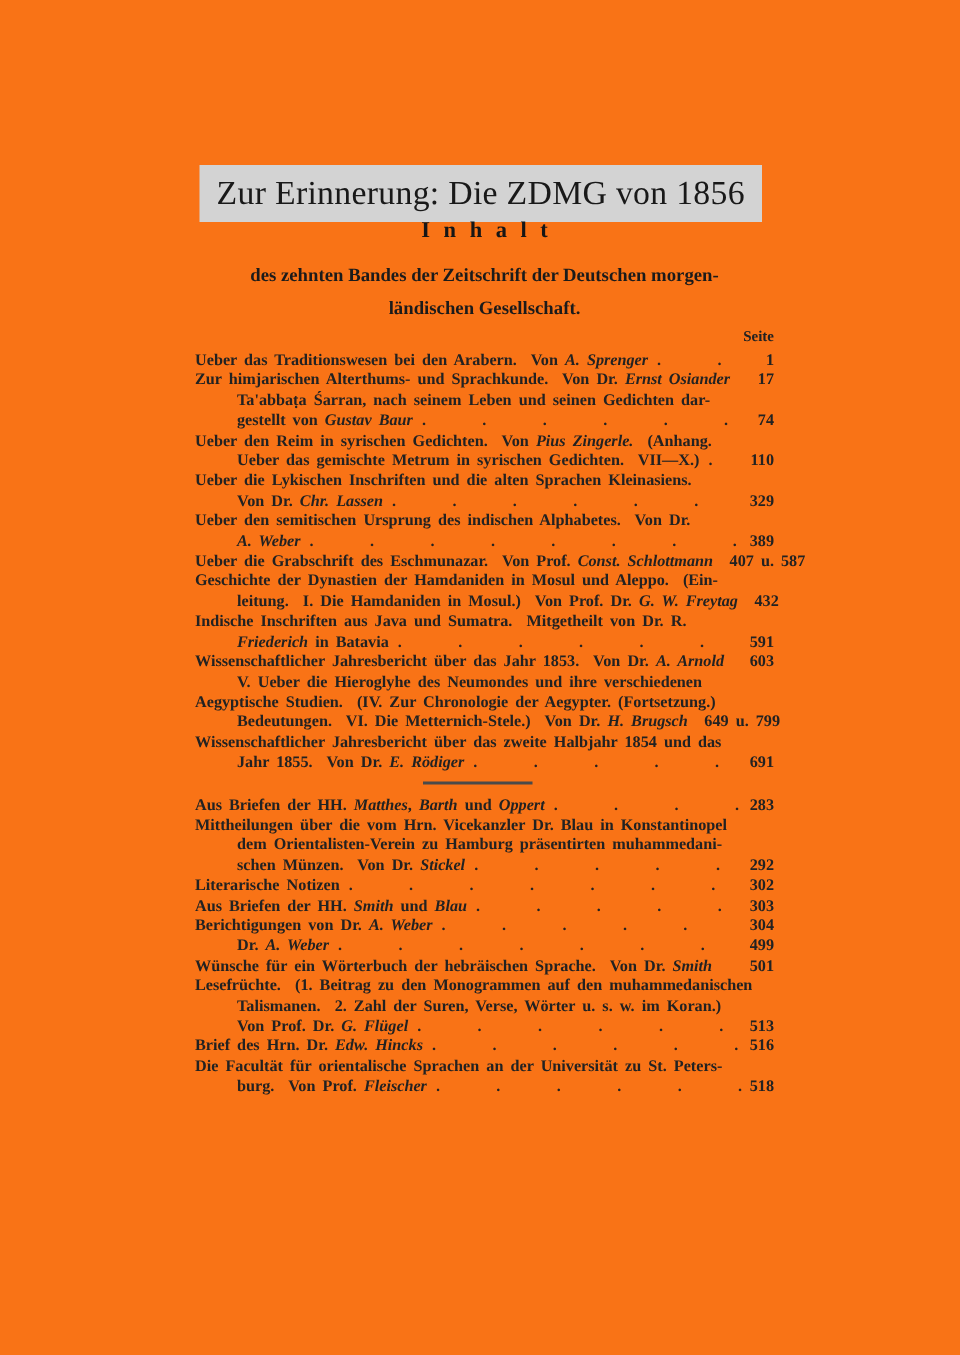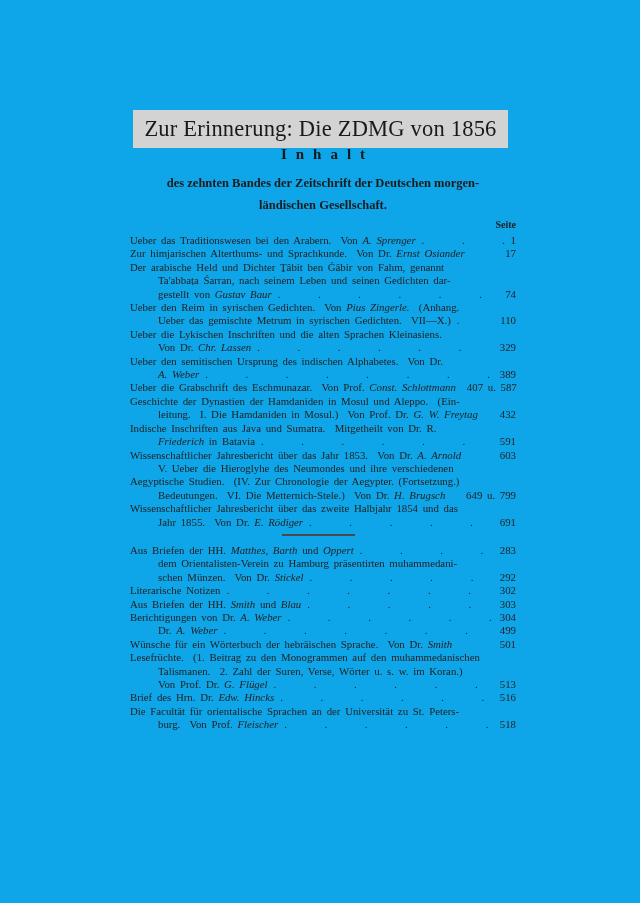"Zur Erinnerung: Die ZDMG von" .page { background: #0ea5e9 -> #f97316 }
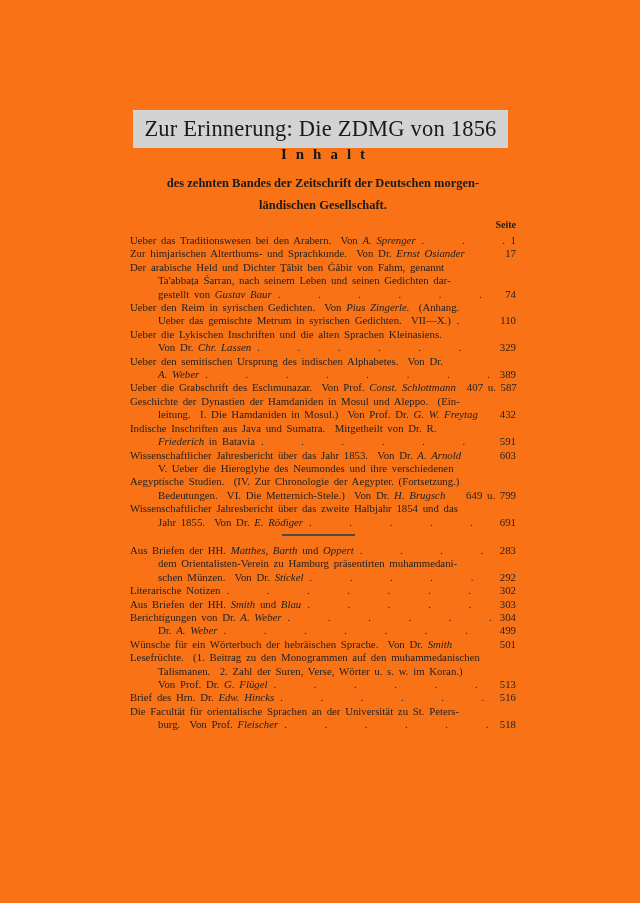"Ueber das Traditionswesen bei den" .toc-line { font-weight: 400 -> 700 }
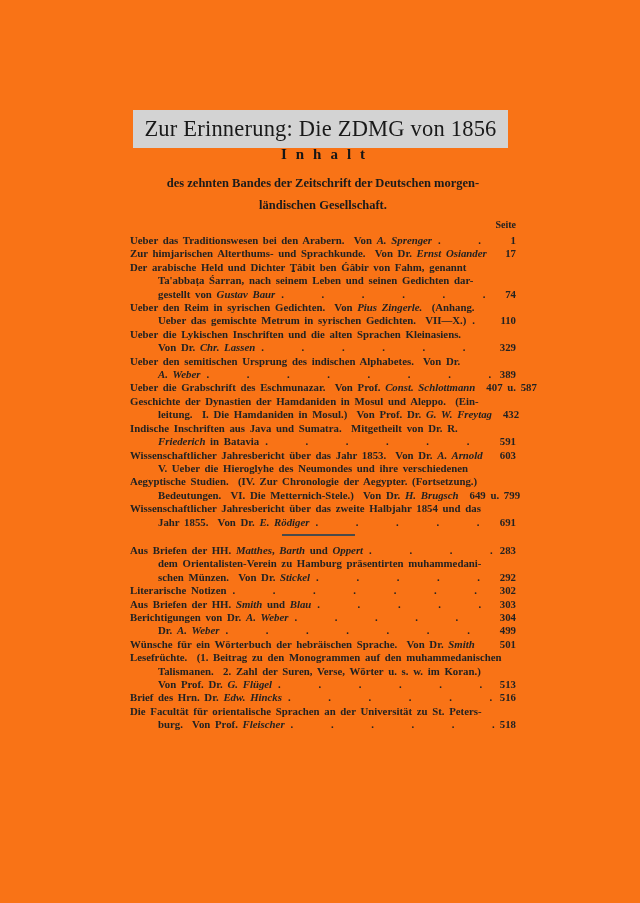"Der arabische Held und Dichter" div.toc-line { html: <div> <span><span>Der arabische Held und Dichter Ṯâbit ben Ǵâbir von Fahm, genannt</span></span> </div> -> none }
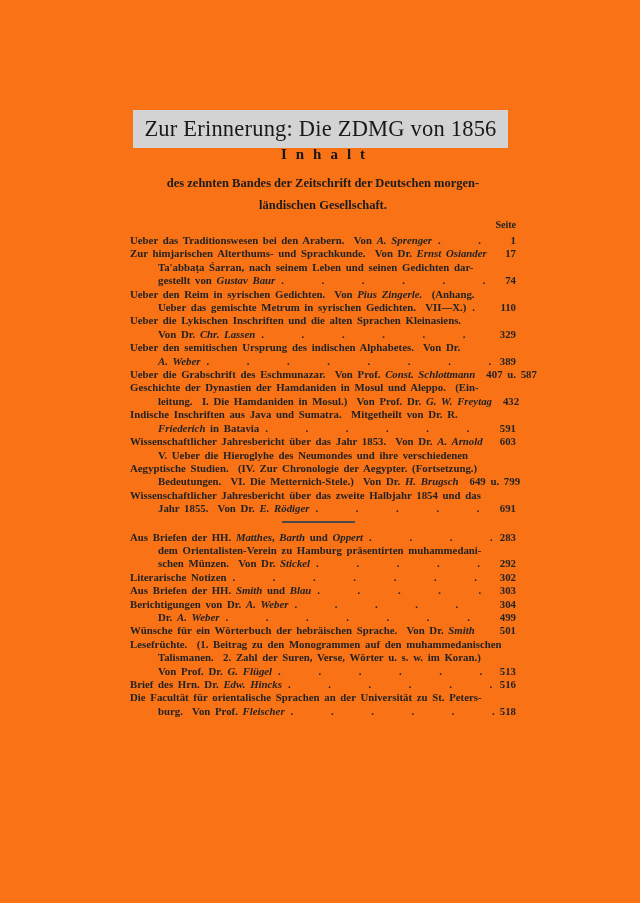"Mittheilungen über die vom Hrn." div.toc-line { html: none -> <div> <span><span>Mittheilungen über die vom Hrn. Vicekanzler Dr. Blau in Konstantinopel</span></span> </div> }
